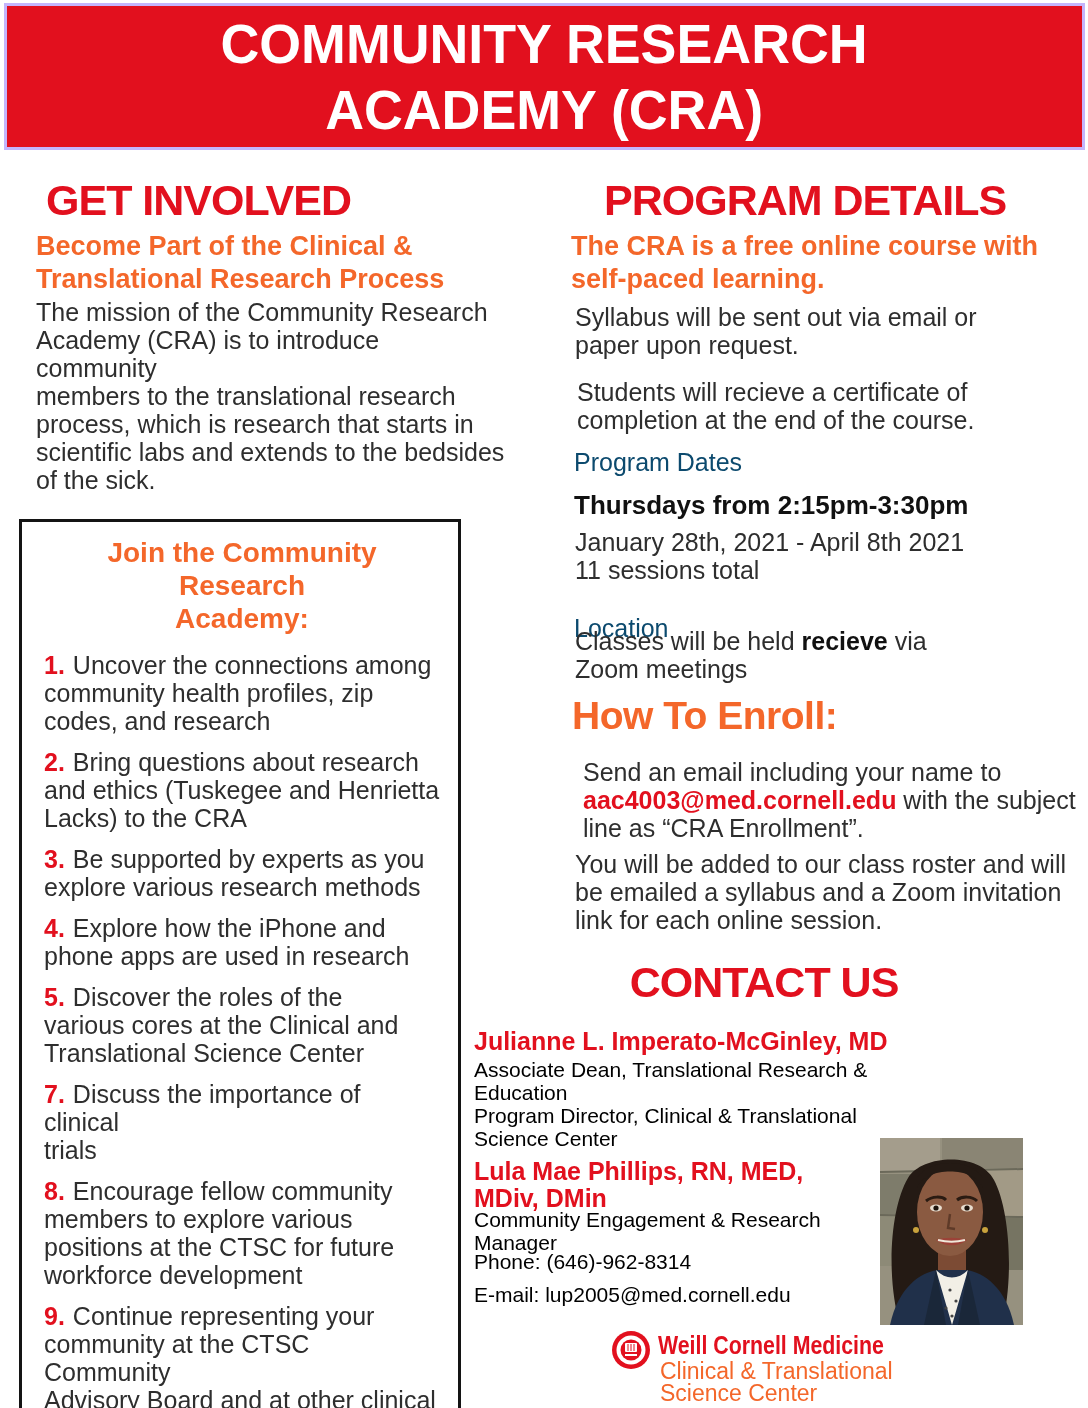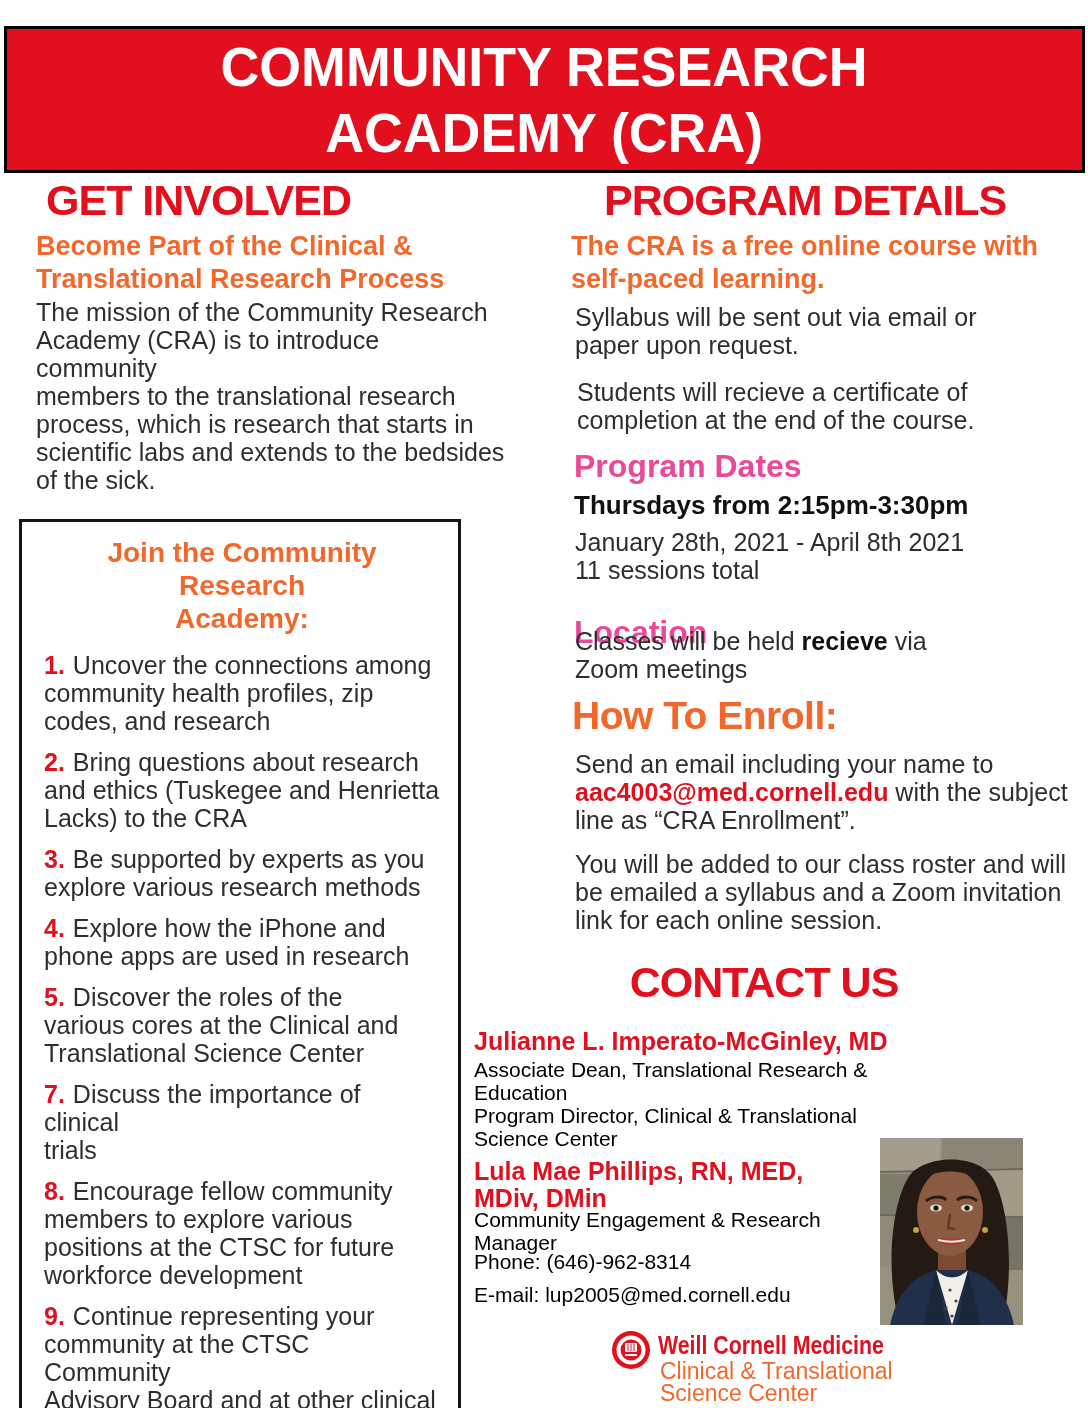"COMMUNITY RESEARCH" .banner { border: 3px solid #000000 -> 3px solid #c4b5fd; margin-top: 23px -> none }
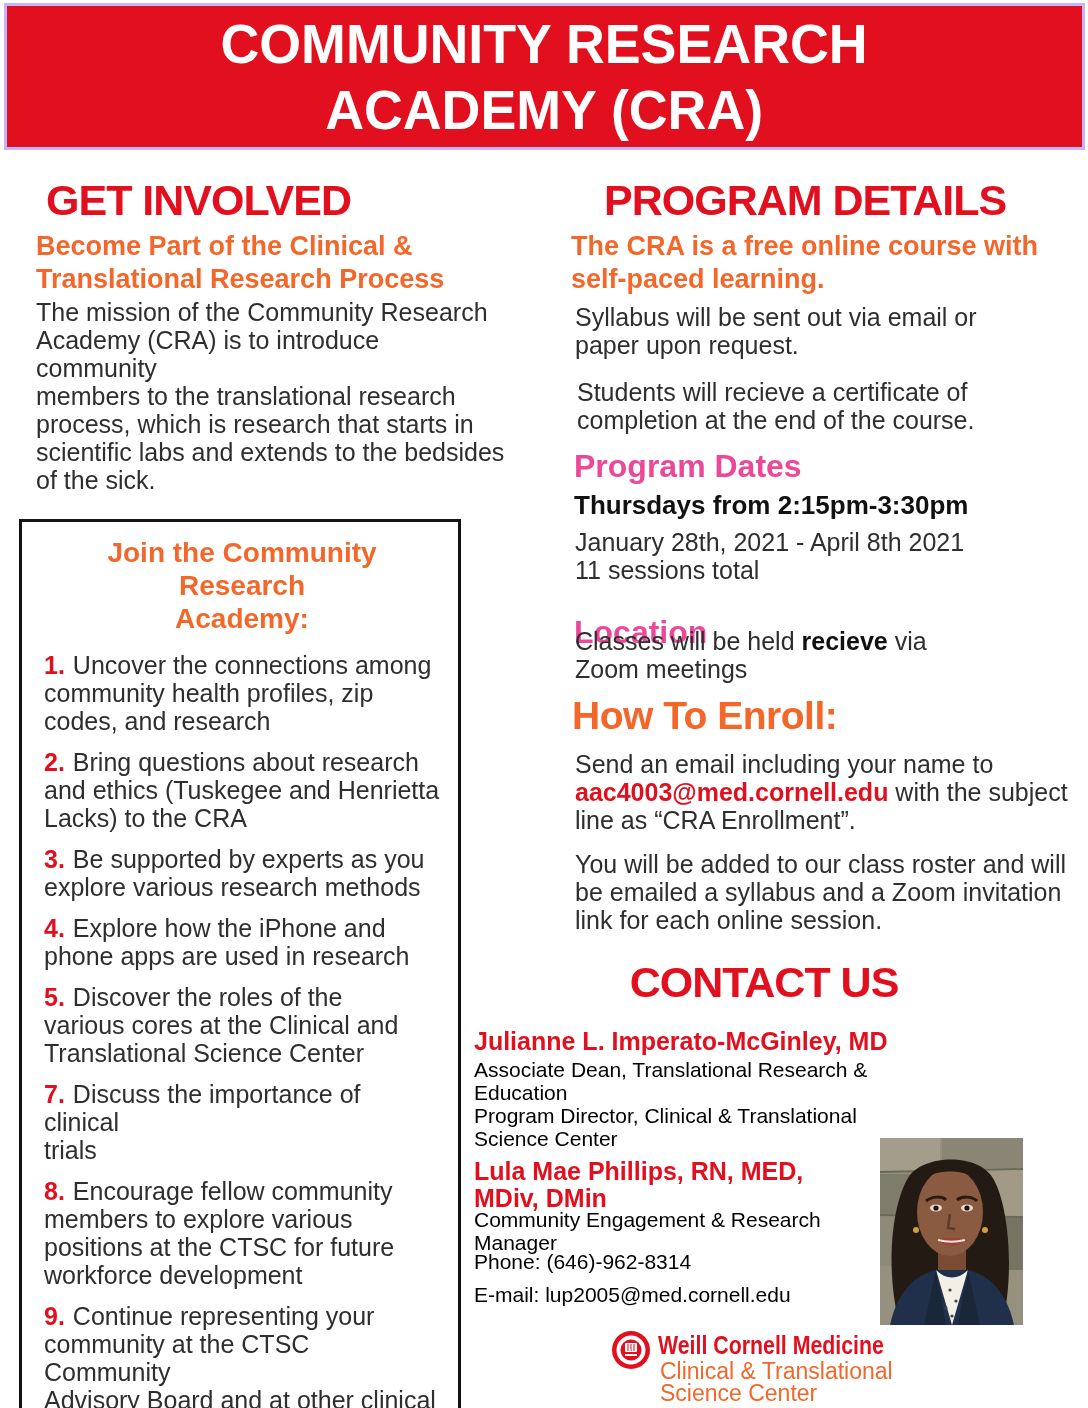"Program Dates" .label-orange { color: #ec4899 -> #0c4a6e; font-size: 32px -> 25px; font-weight: bold -> normal }
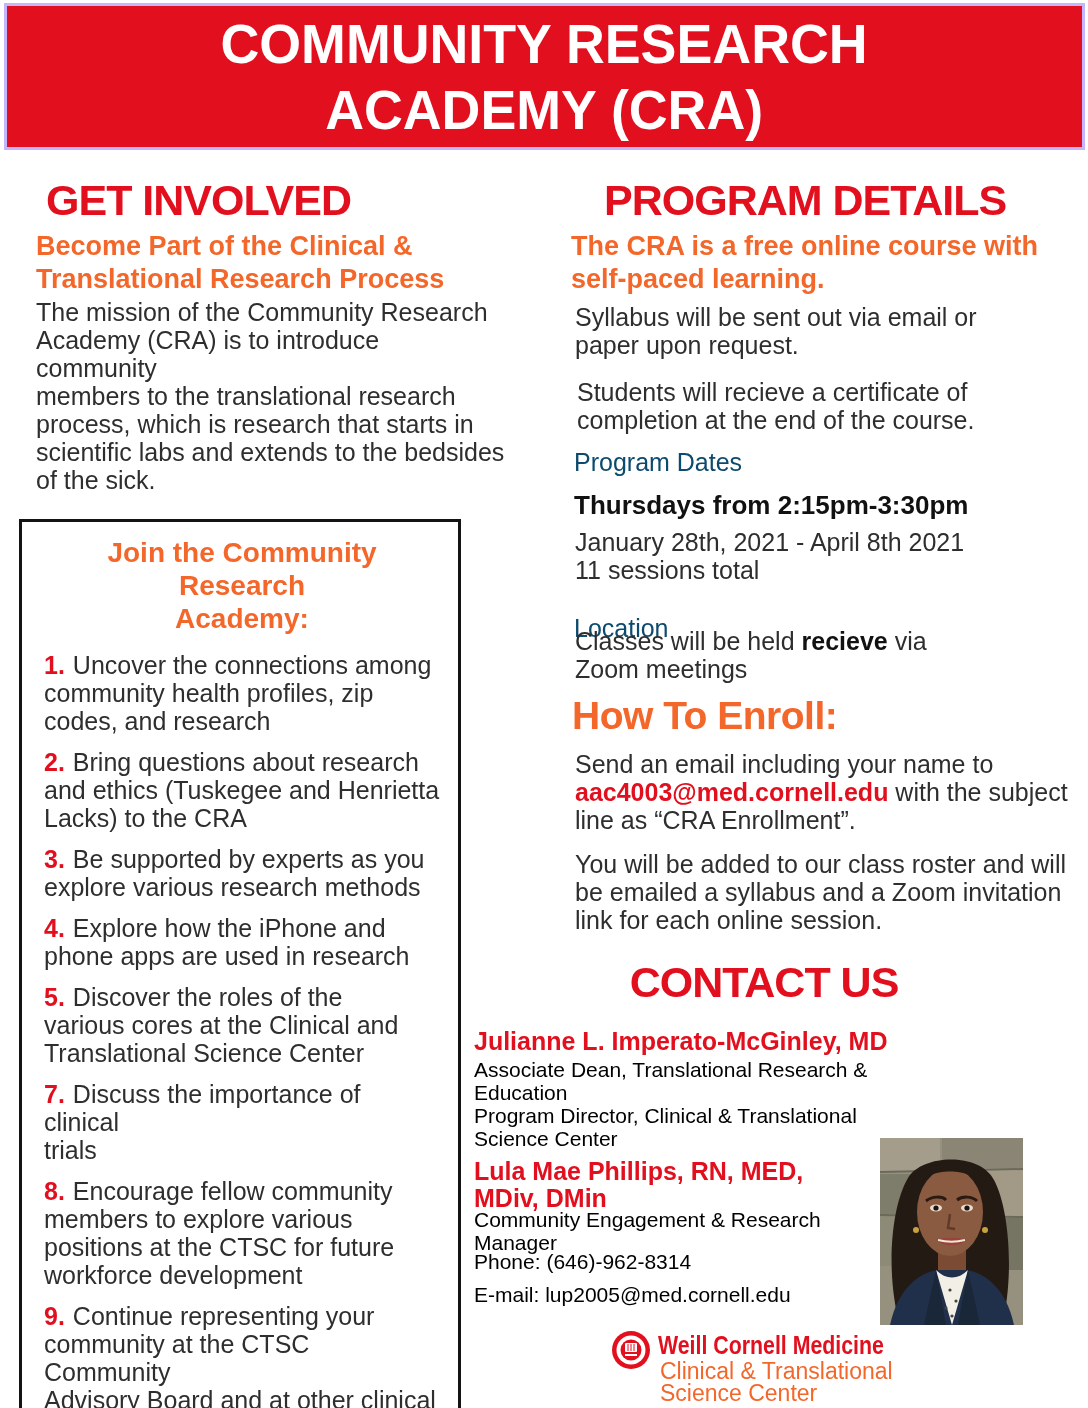"Send an email including your" p.abs { margin: 0 -> 8px }
